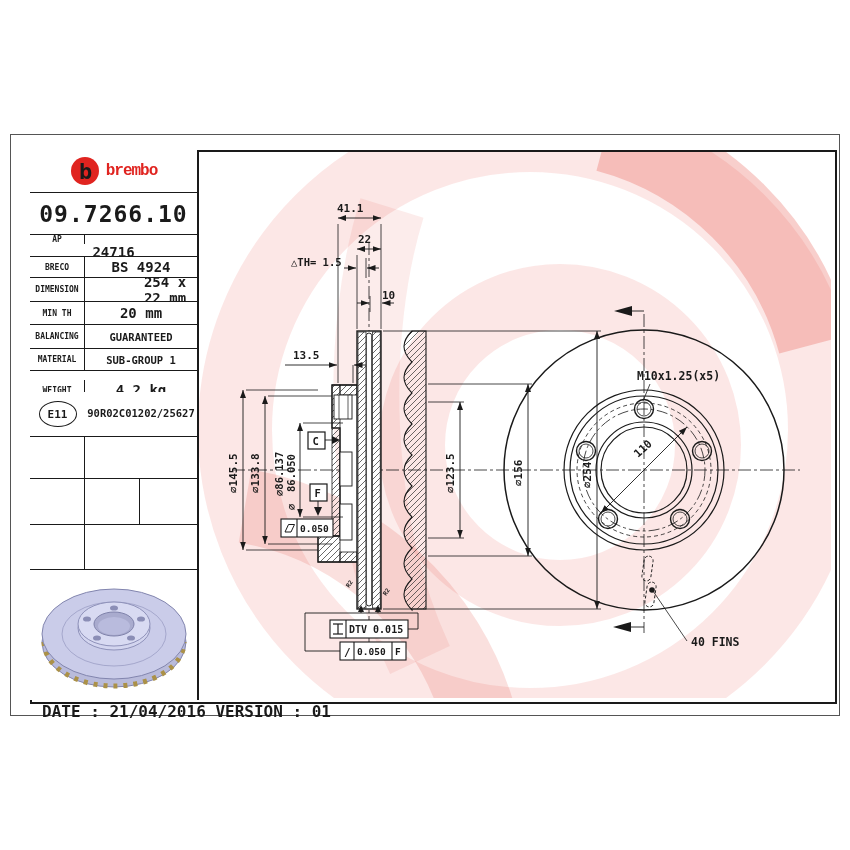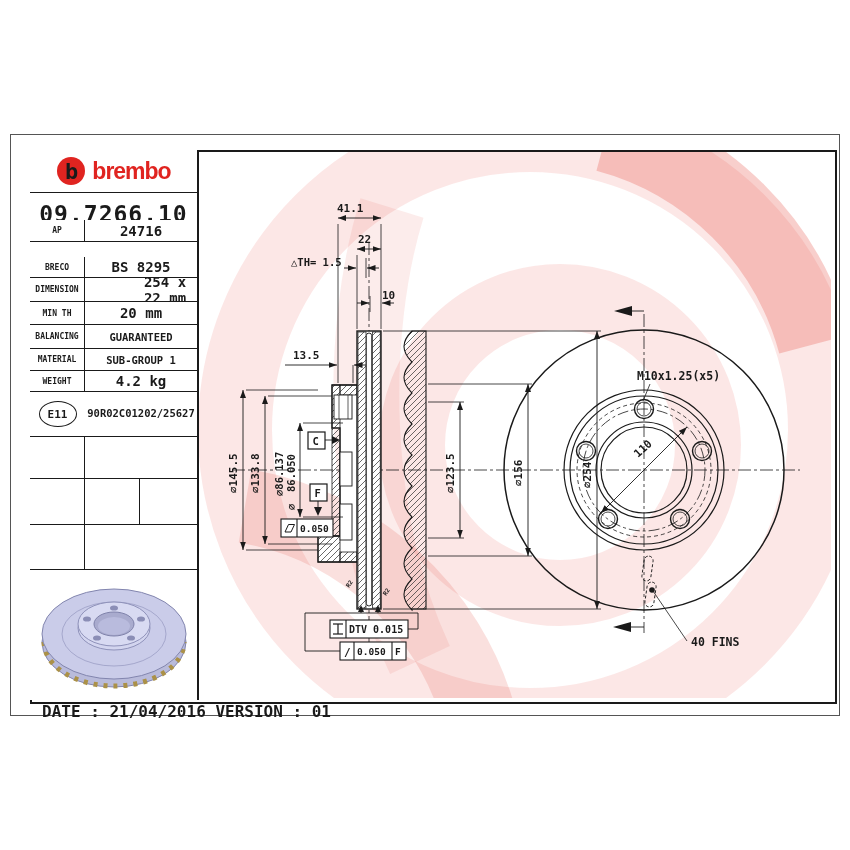"brembo" .brand-word { font-family: Liberation Sans, sans-serif -> Liberation Mono, monospace; font-size: 23px -> 16px }
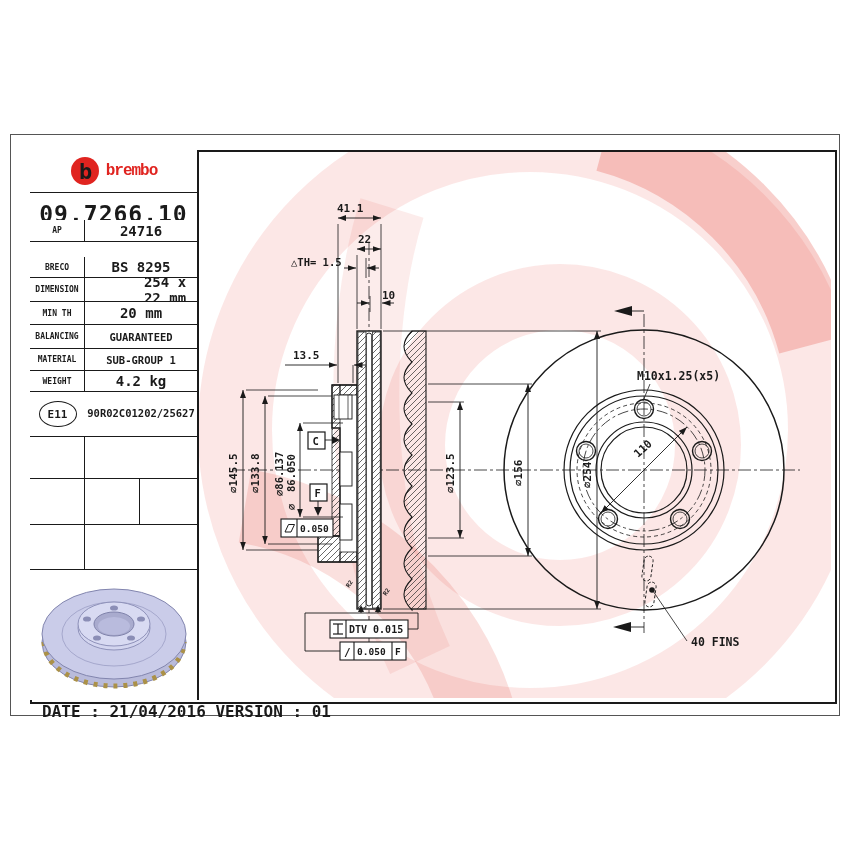"AP" div.trow { flex-direction: none -> column; top: 70px -> 85px }
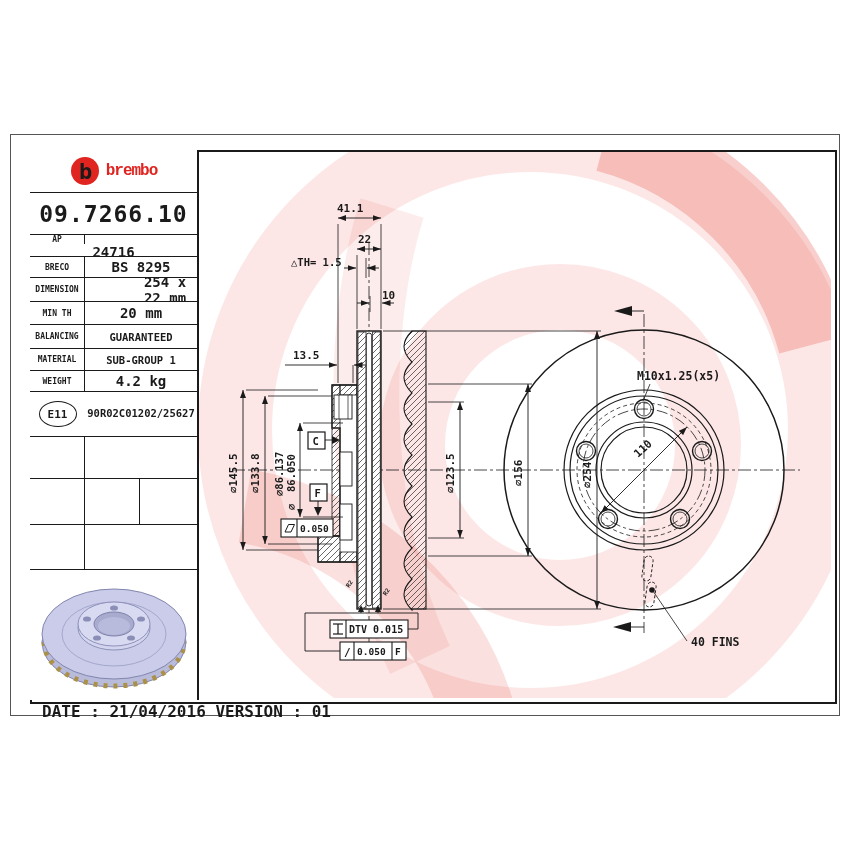"BS 8295" div.vcell { text: 8295 -> 4924 }
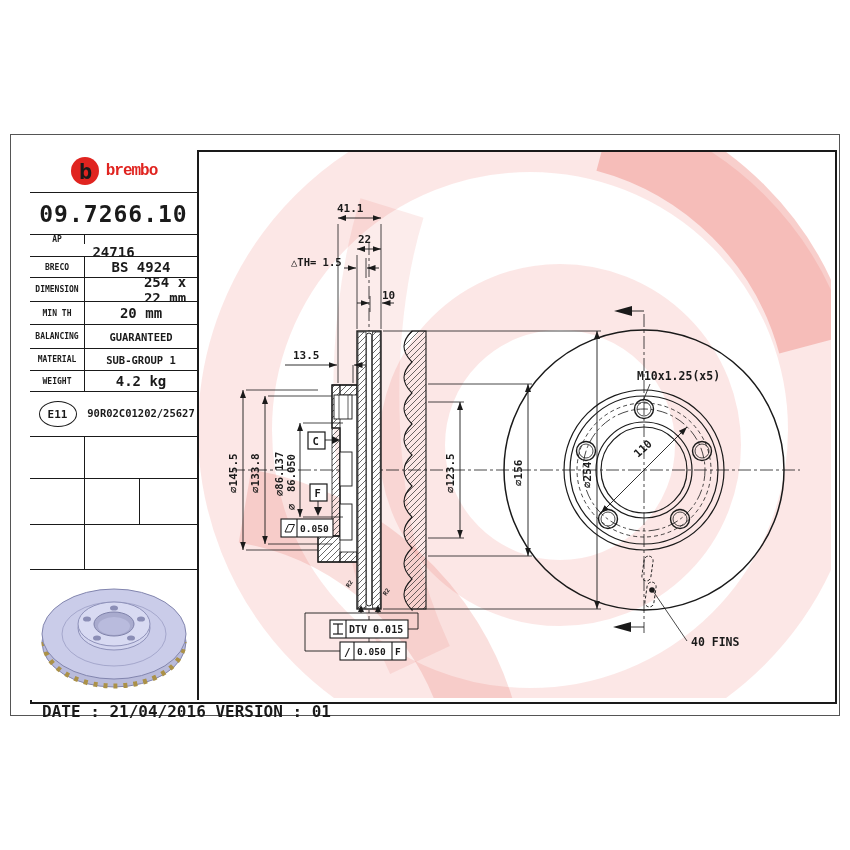"WEIGHT" div.trow { top: 221px -> 230px }
